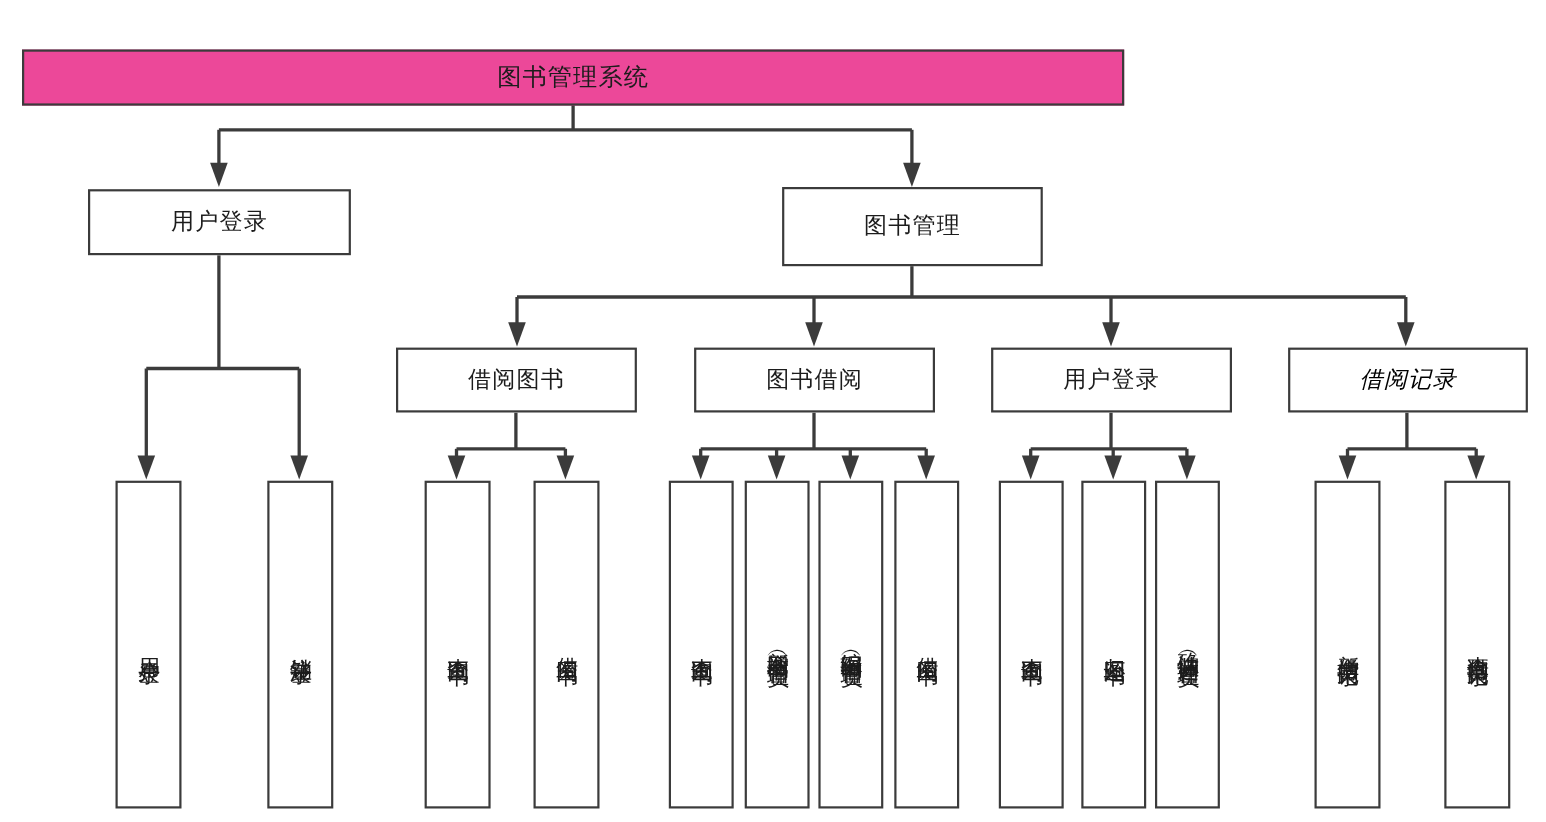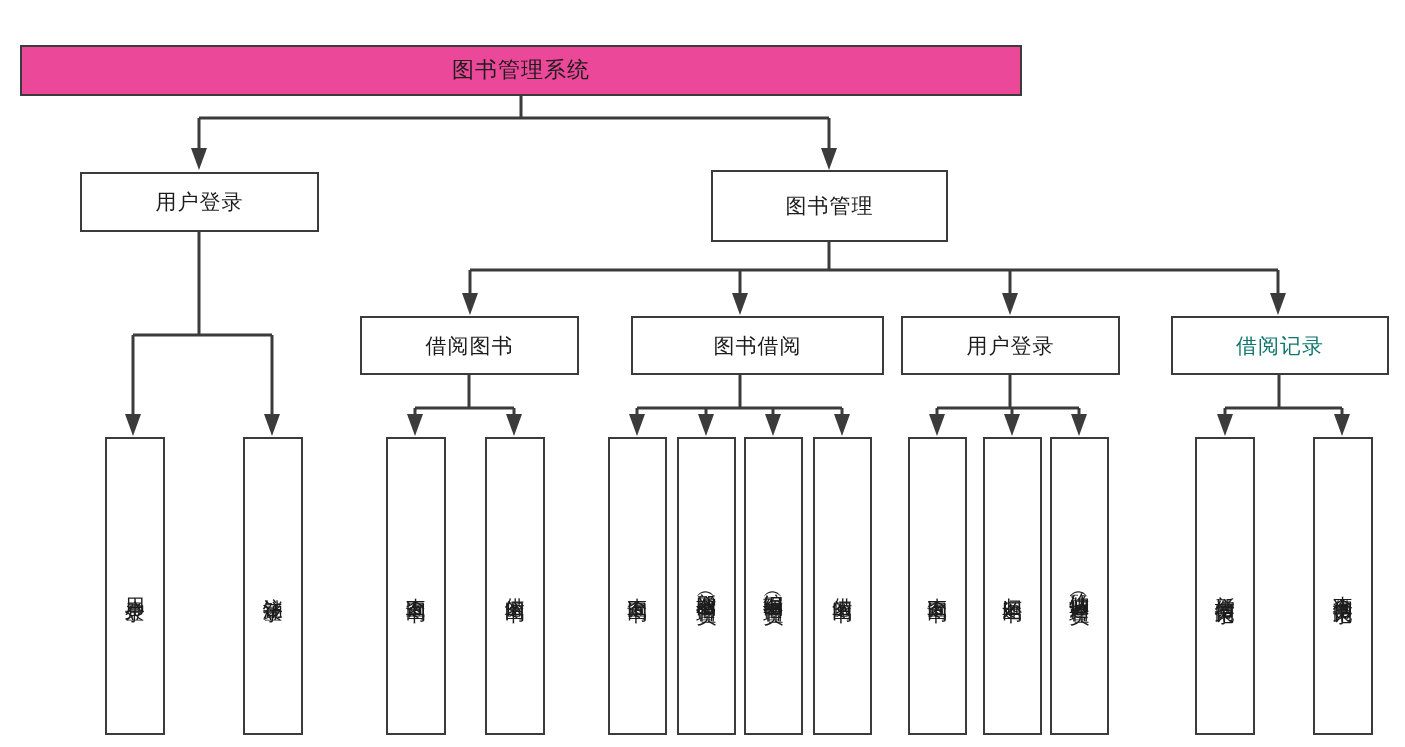"图书借阅" div.node-box { width: 253px -> 219px }
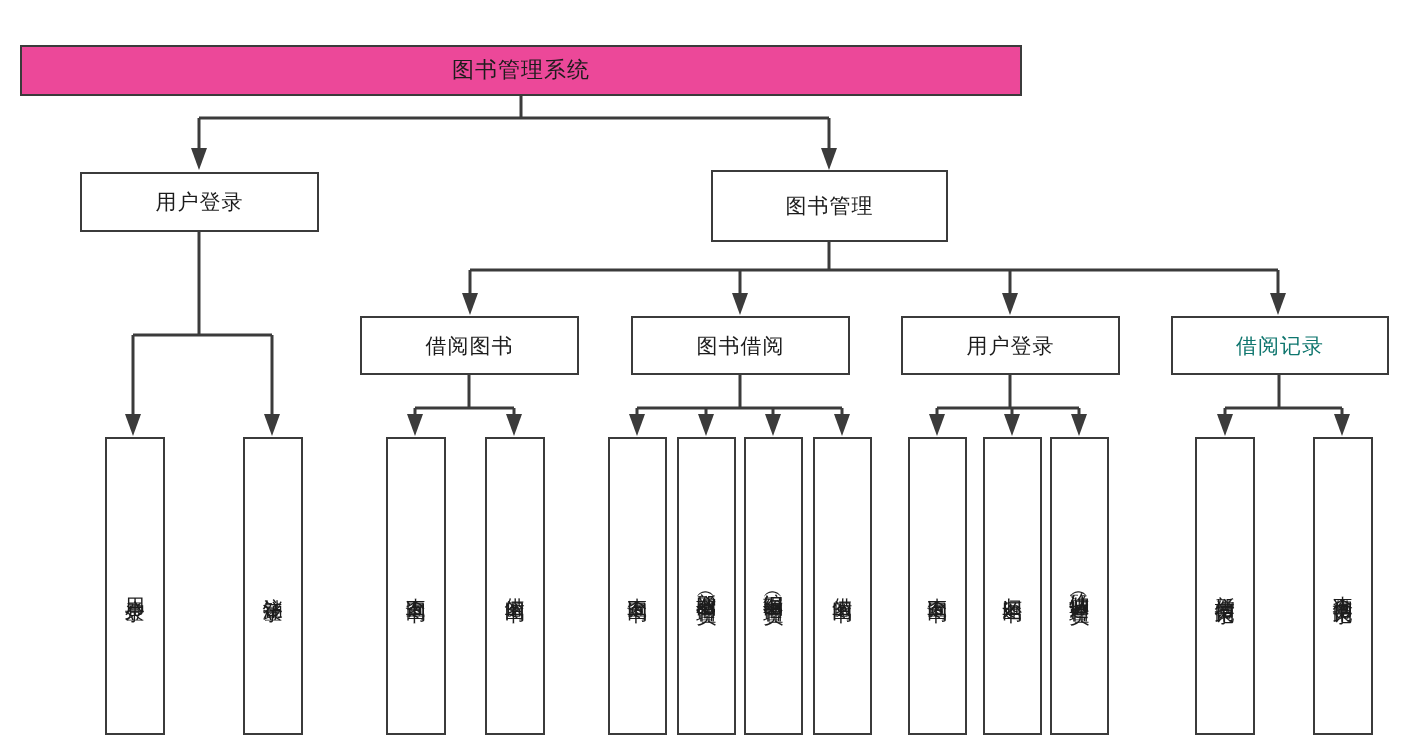"借阅记录" span.node-label { color: #0f766e -> #000000; font-style: none -> italic }
